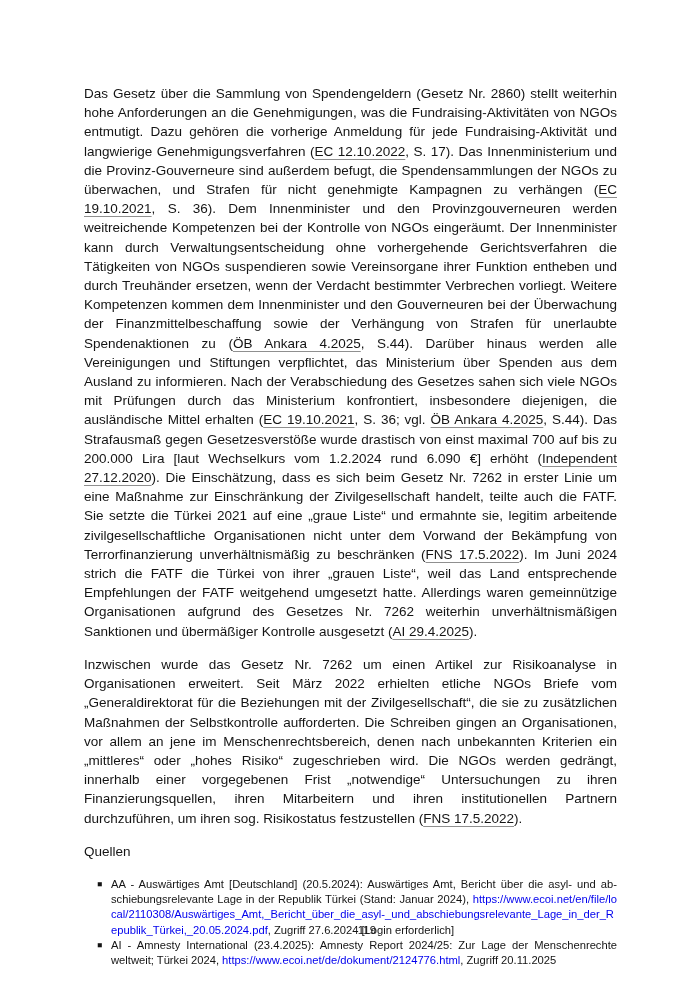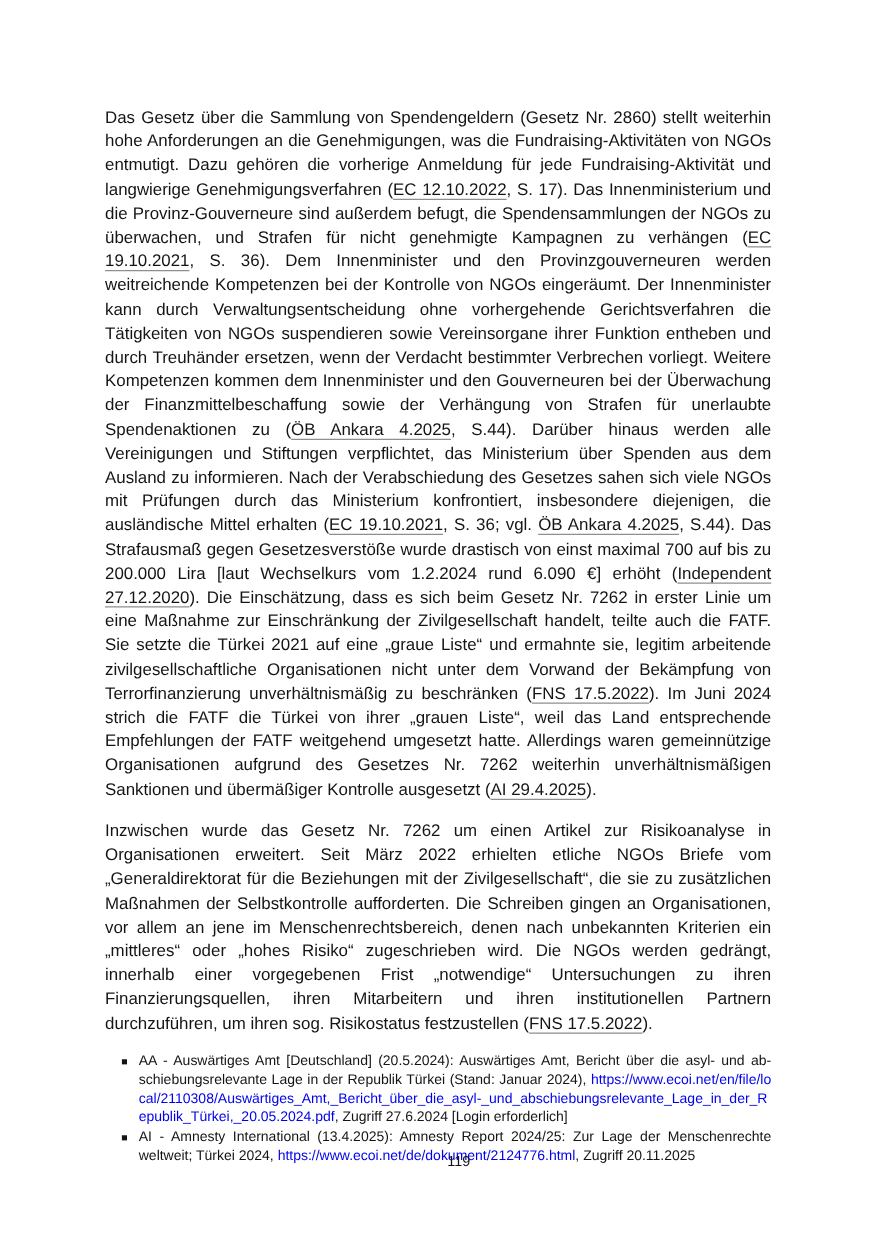"Quellen" p.quellen { html: none -> <p>Quellen</p> }
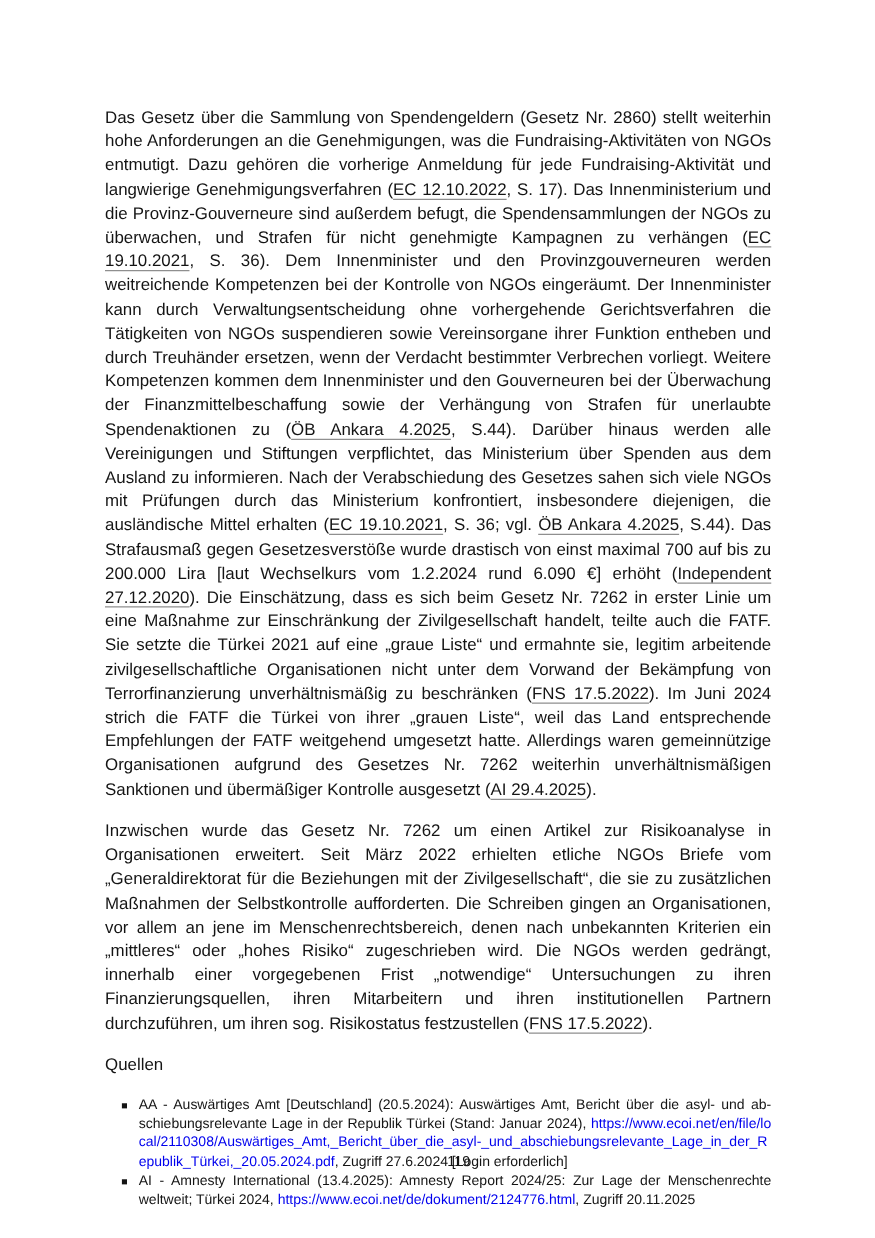"AI - Amnesty International (13.4.2025):" span.normal { text: 13.4.2025 -> 23.4.2025 }
